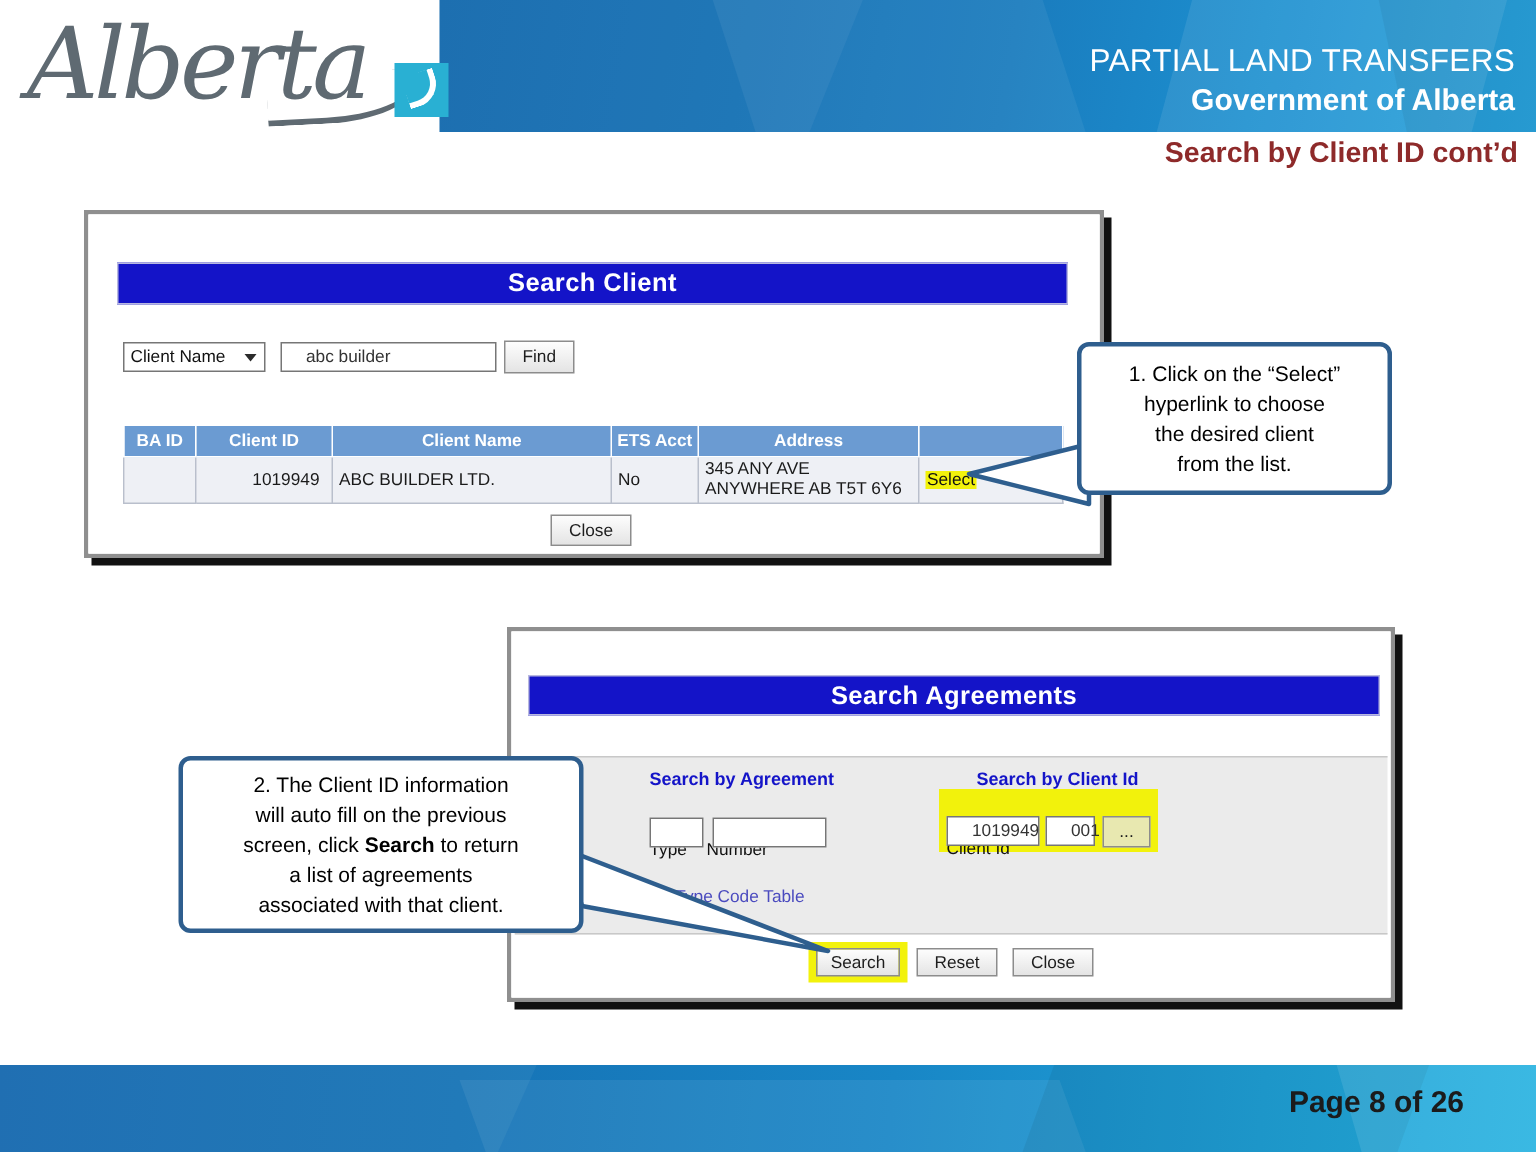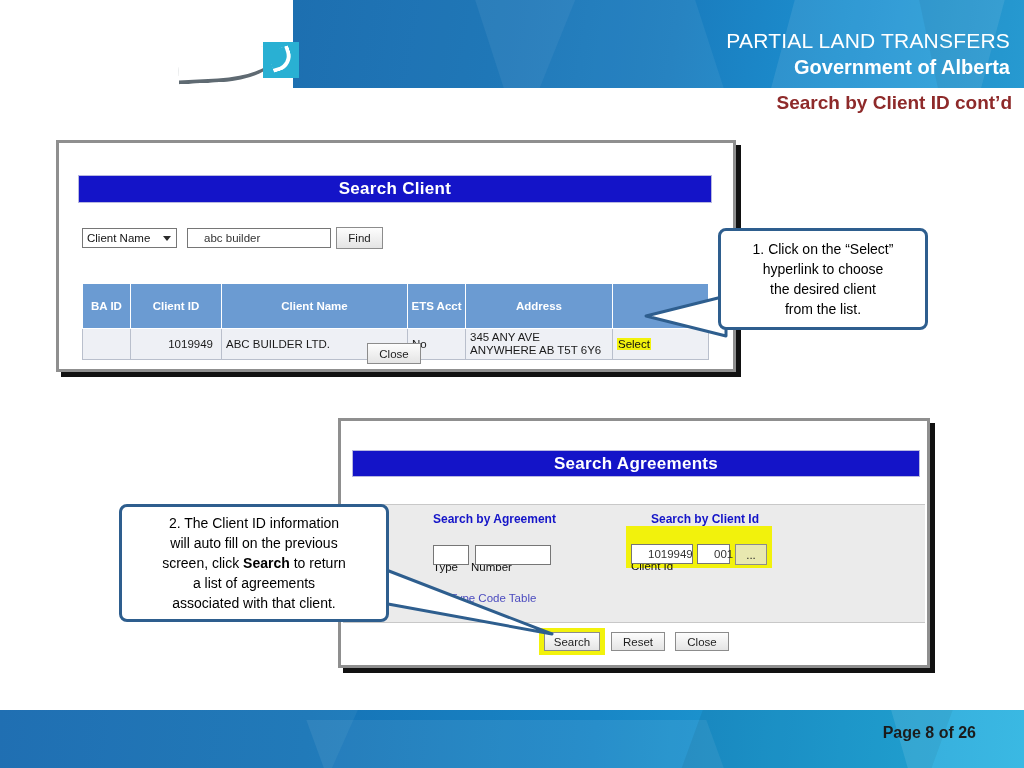"Alberta" div.logo-script { html: none -> <div>Alberta</div> }
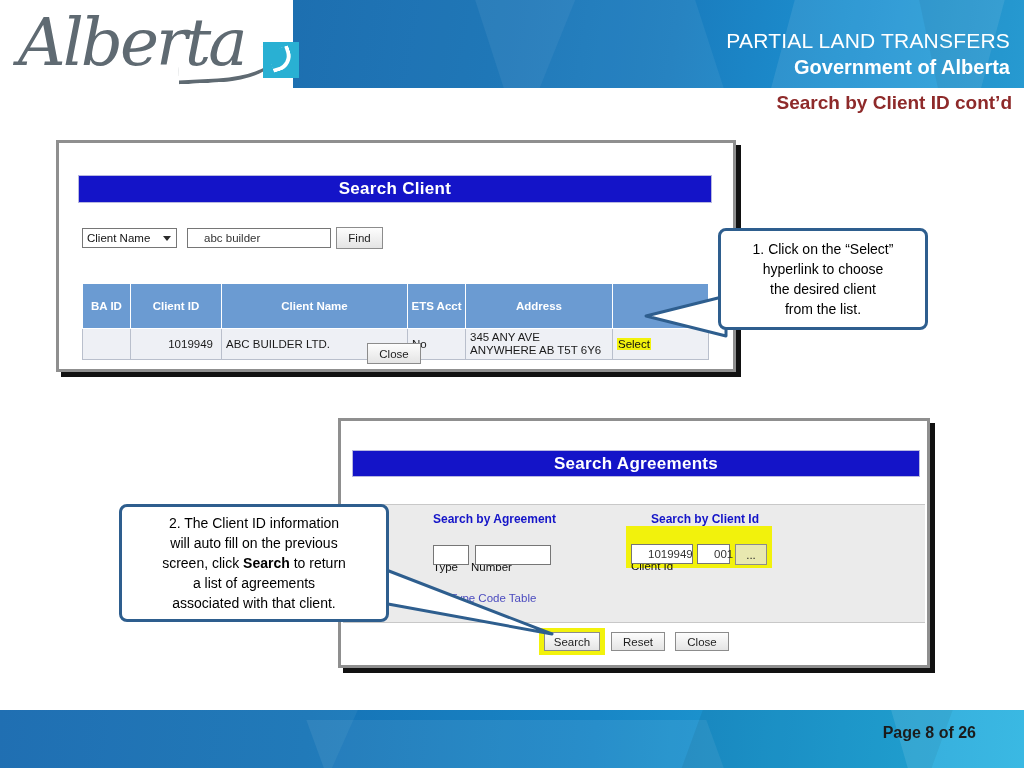"BA ID" .res-table th { padding: 16px 3px -> 4px 3px }
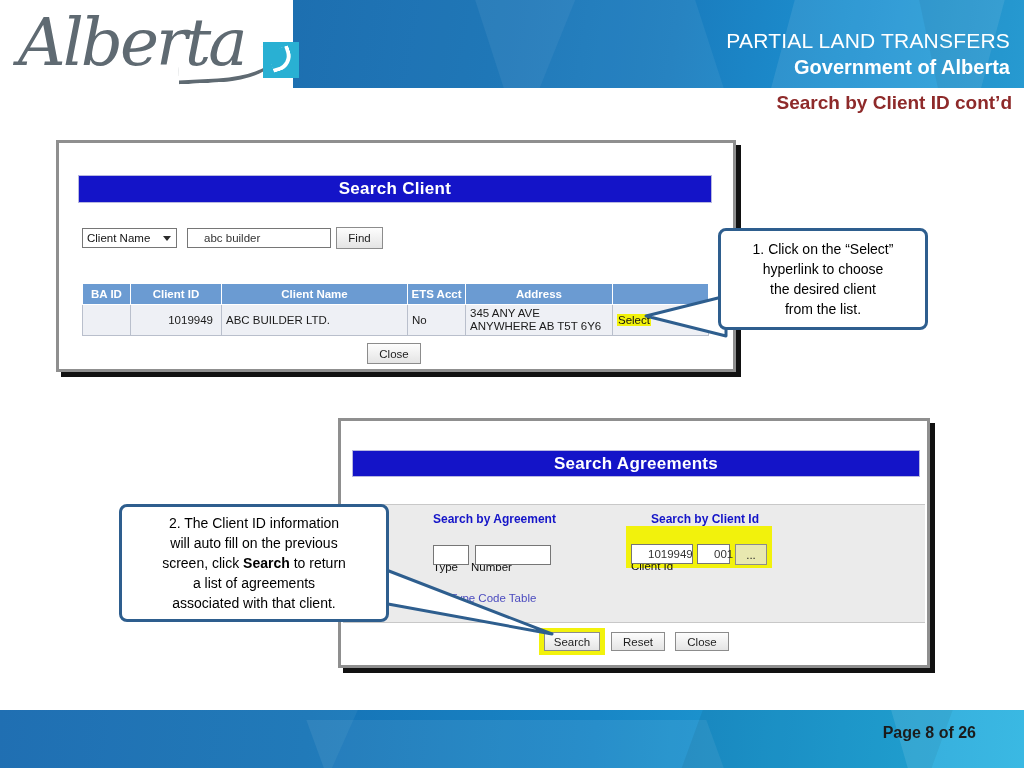"Page 8 of 26" .page-num { font-size: 16px -> 20px }
